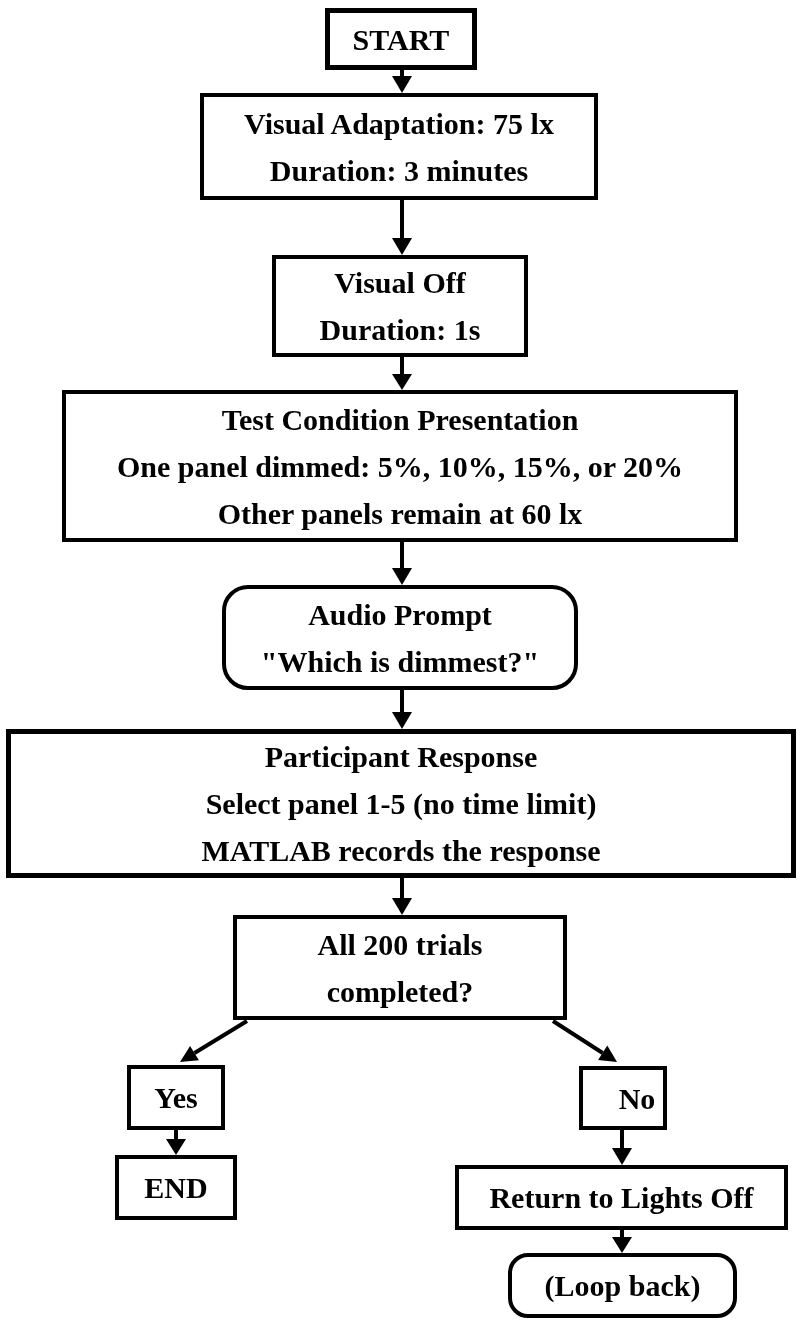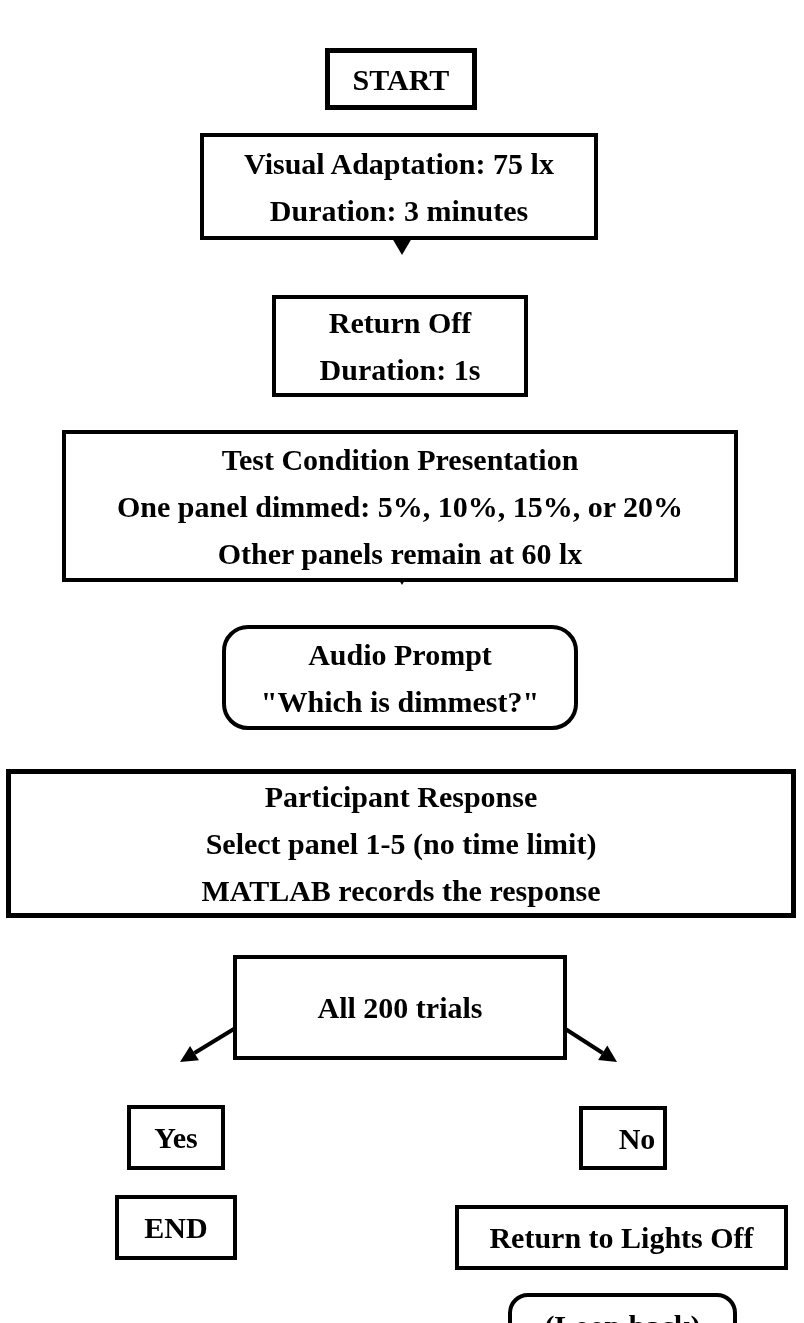"START" .node { margin-top: 40px -> none }
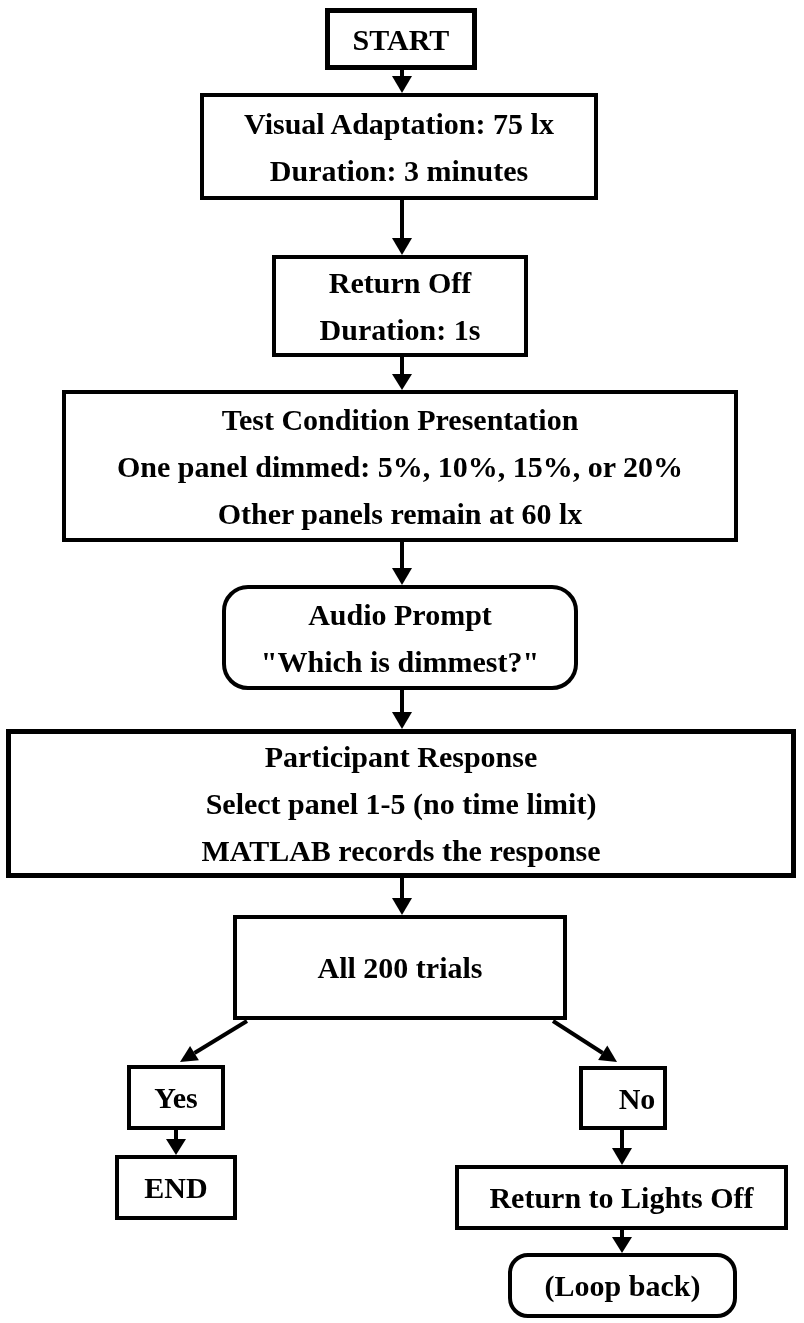"Return Off" div { text: Return -> Visual }
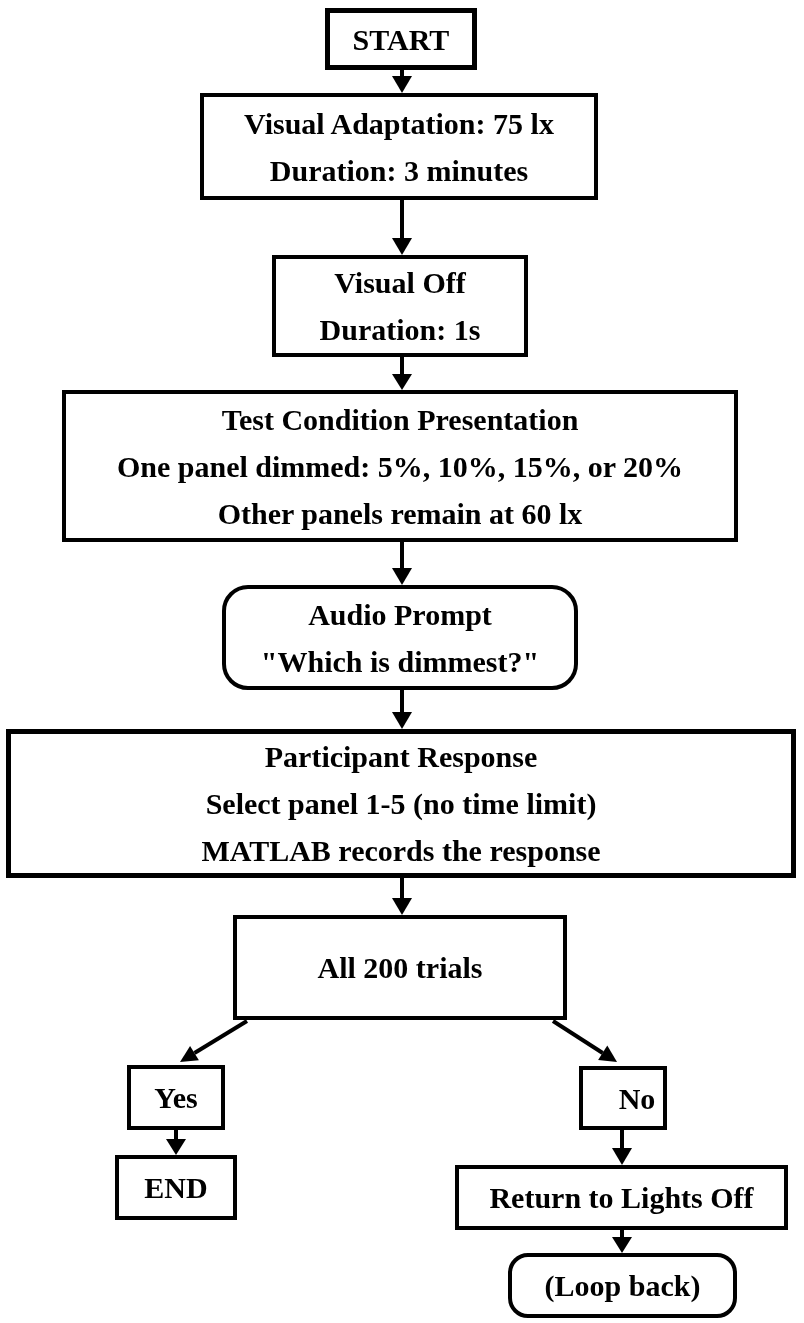"completed?" div { html: none -> <div>completed?</div> }
